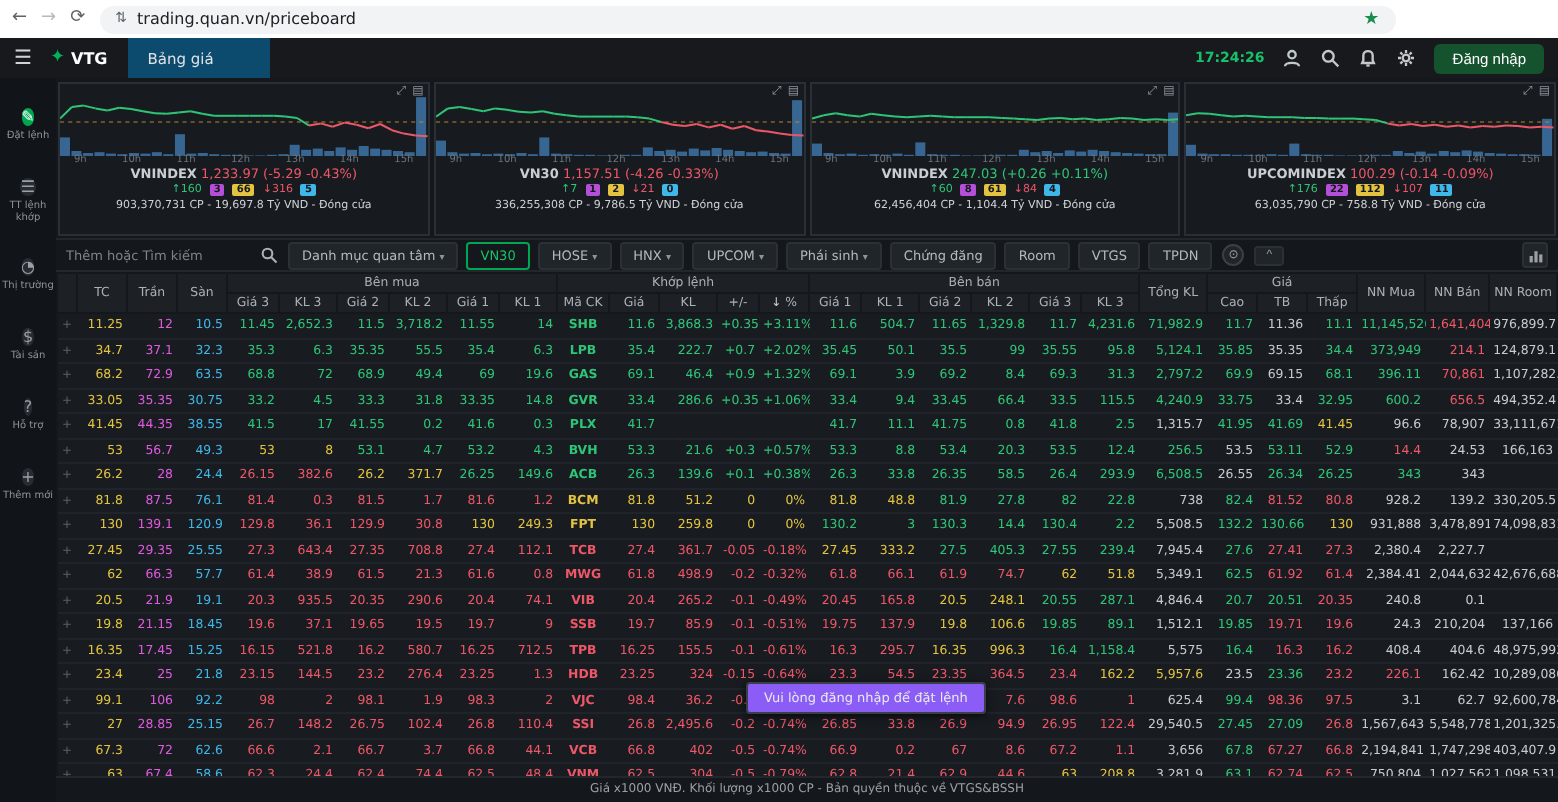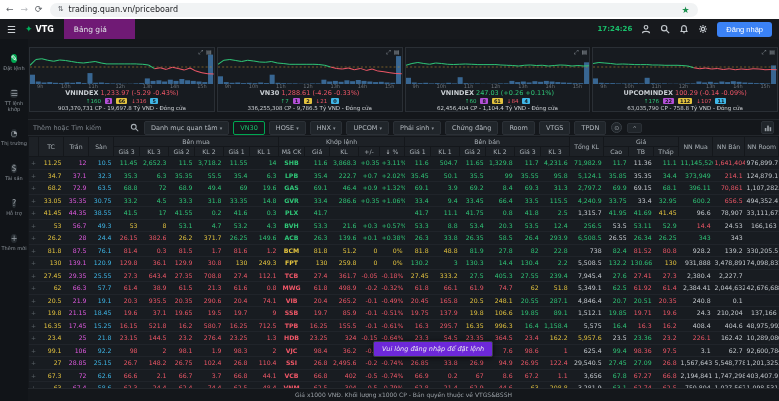"Bảng giá" .hdr-tab { background: #701a75 -> #0c4a6e }
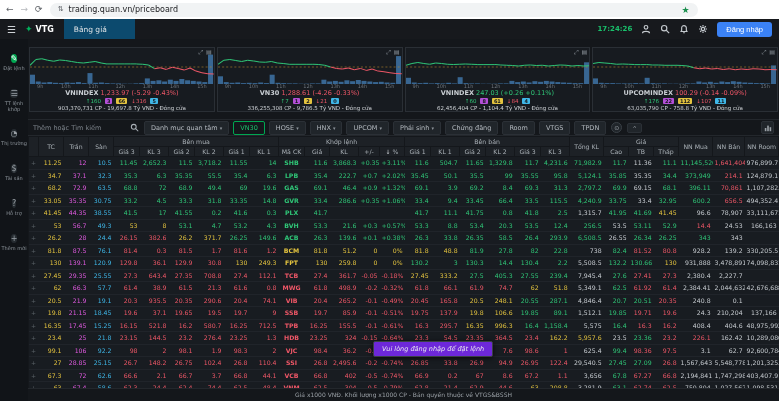"Đăng nhập" .login-btn { background: #3b82f6 -> #14532d }
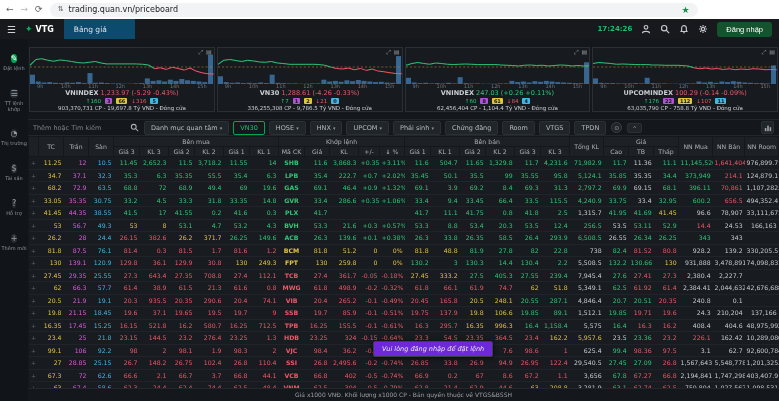"VNINDEX 1,233.97 (-5.29 -0.43%)" .charts { align-items: center -> none }
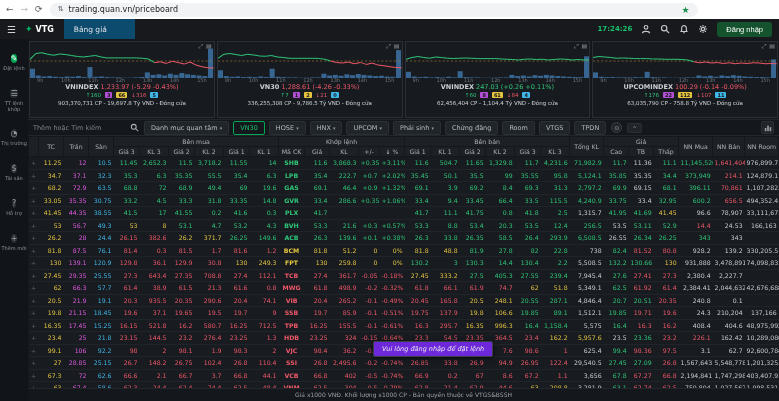"1,288.61 (-4.26 -0.33%)" span.idx-quote { text: 1,288.61 -> 1,157.51 }
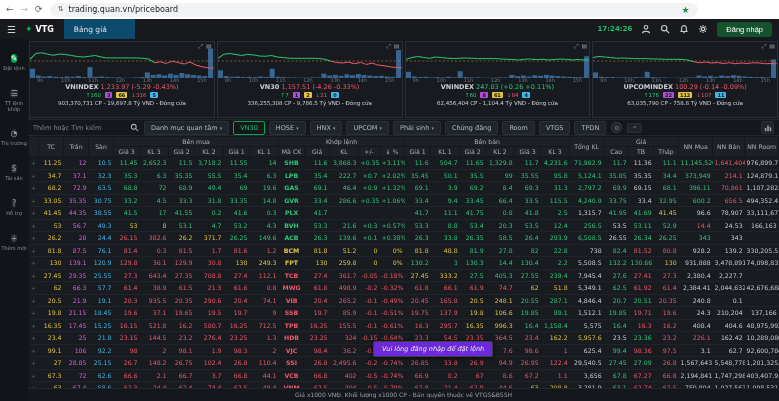"Vui lòng đăng nhập để" .tooltip { background: #6d28d9 -> #8b5cf6; font-style: italic -> none }
